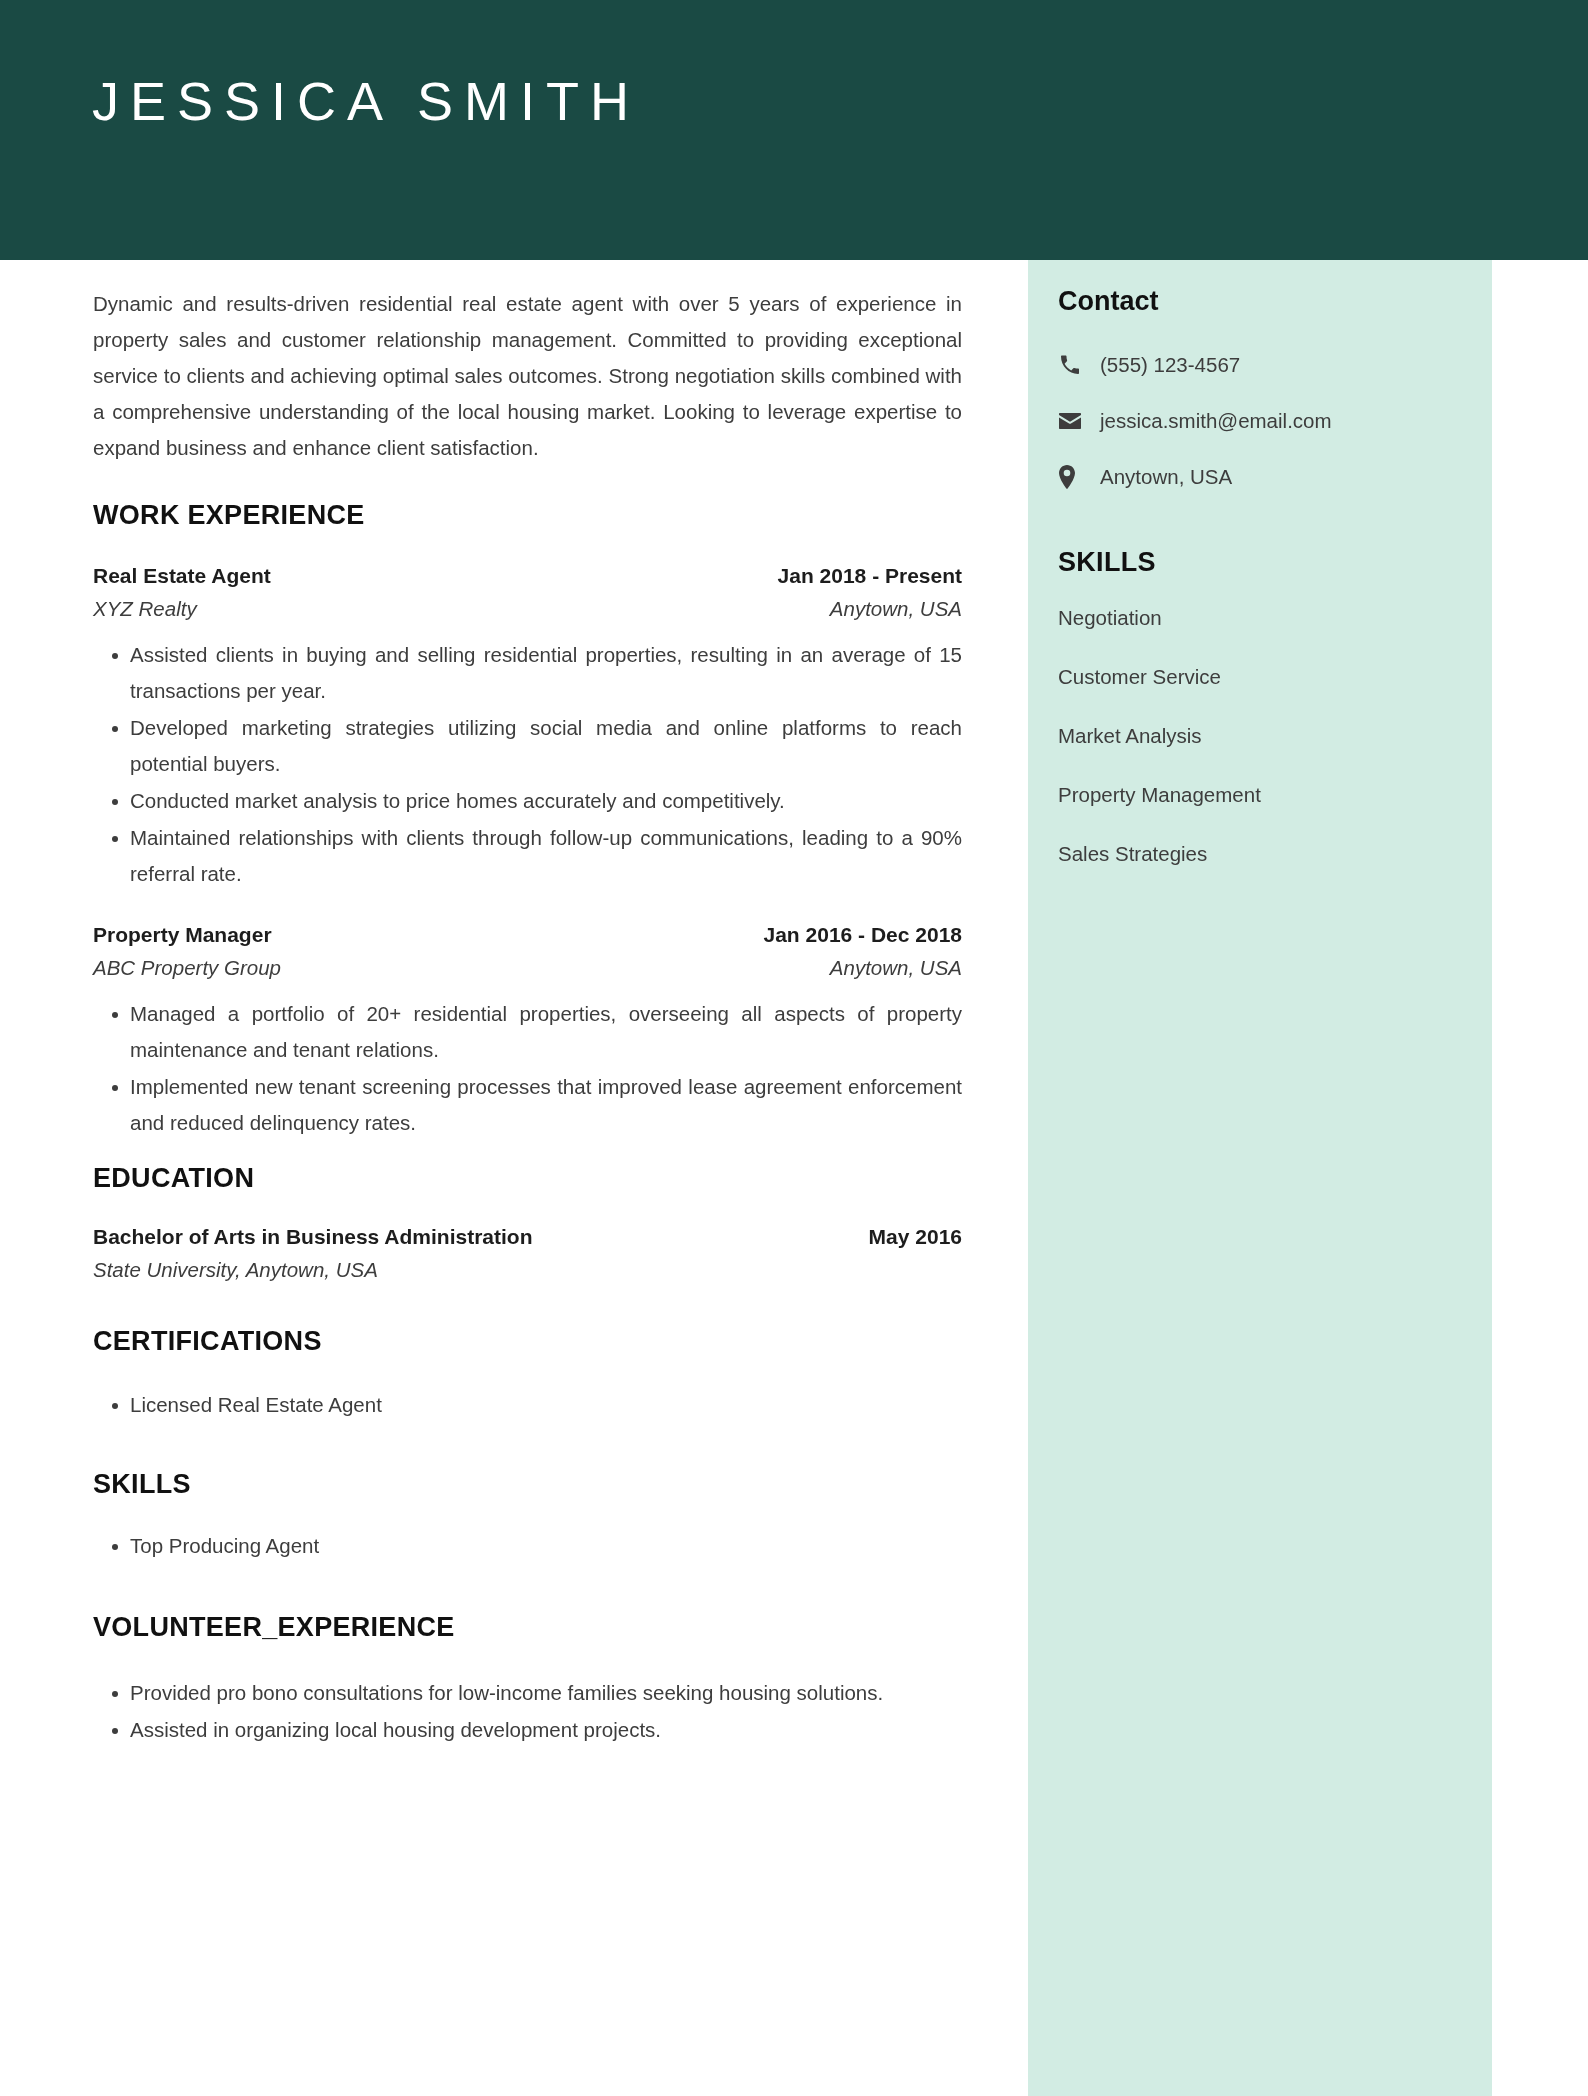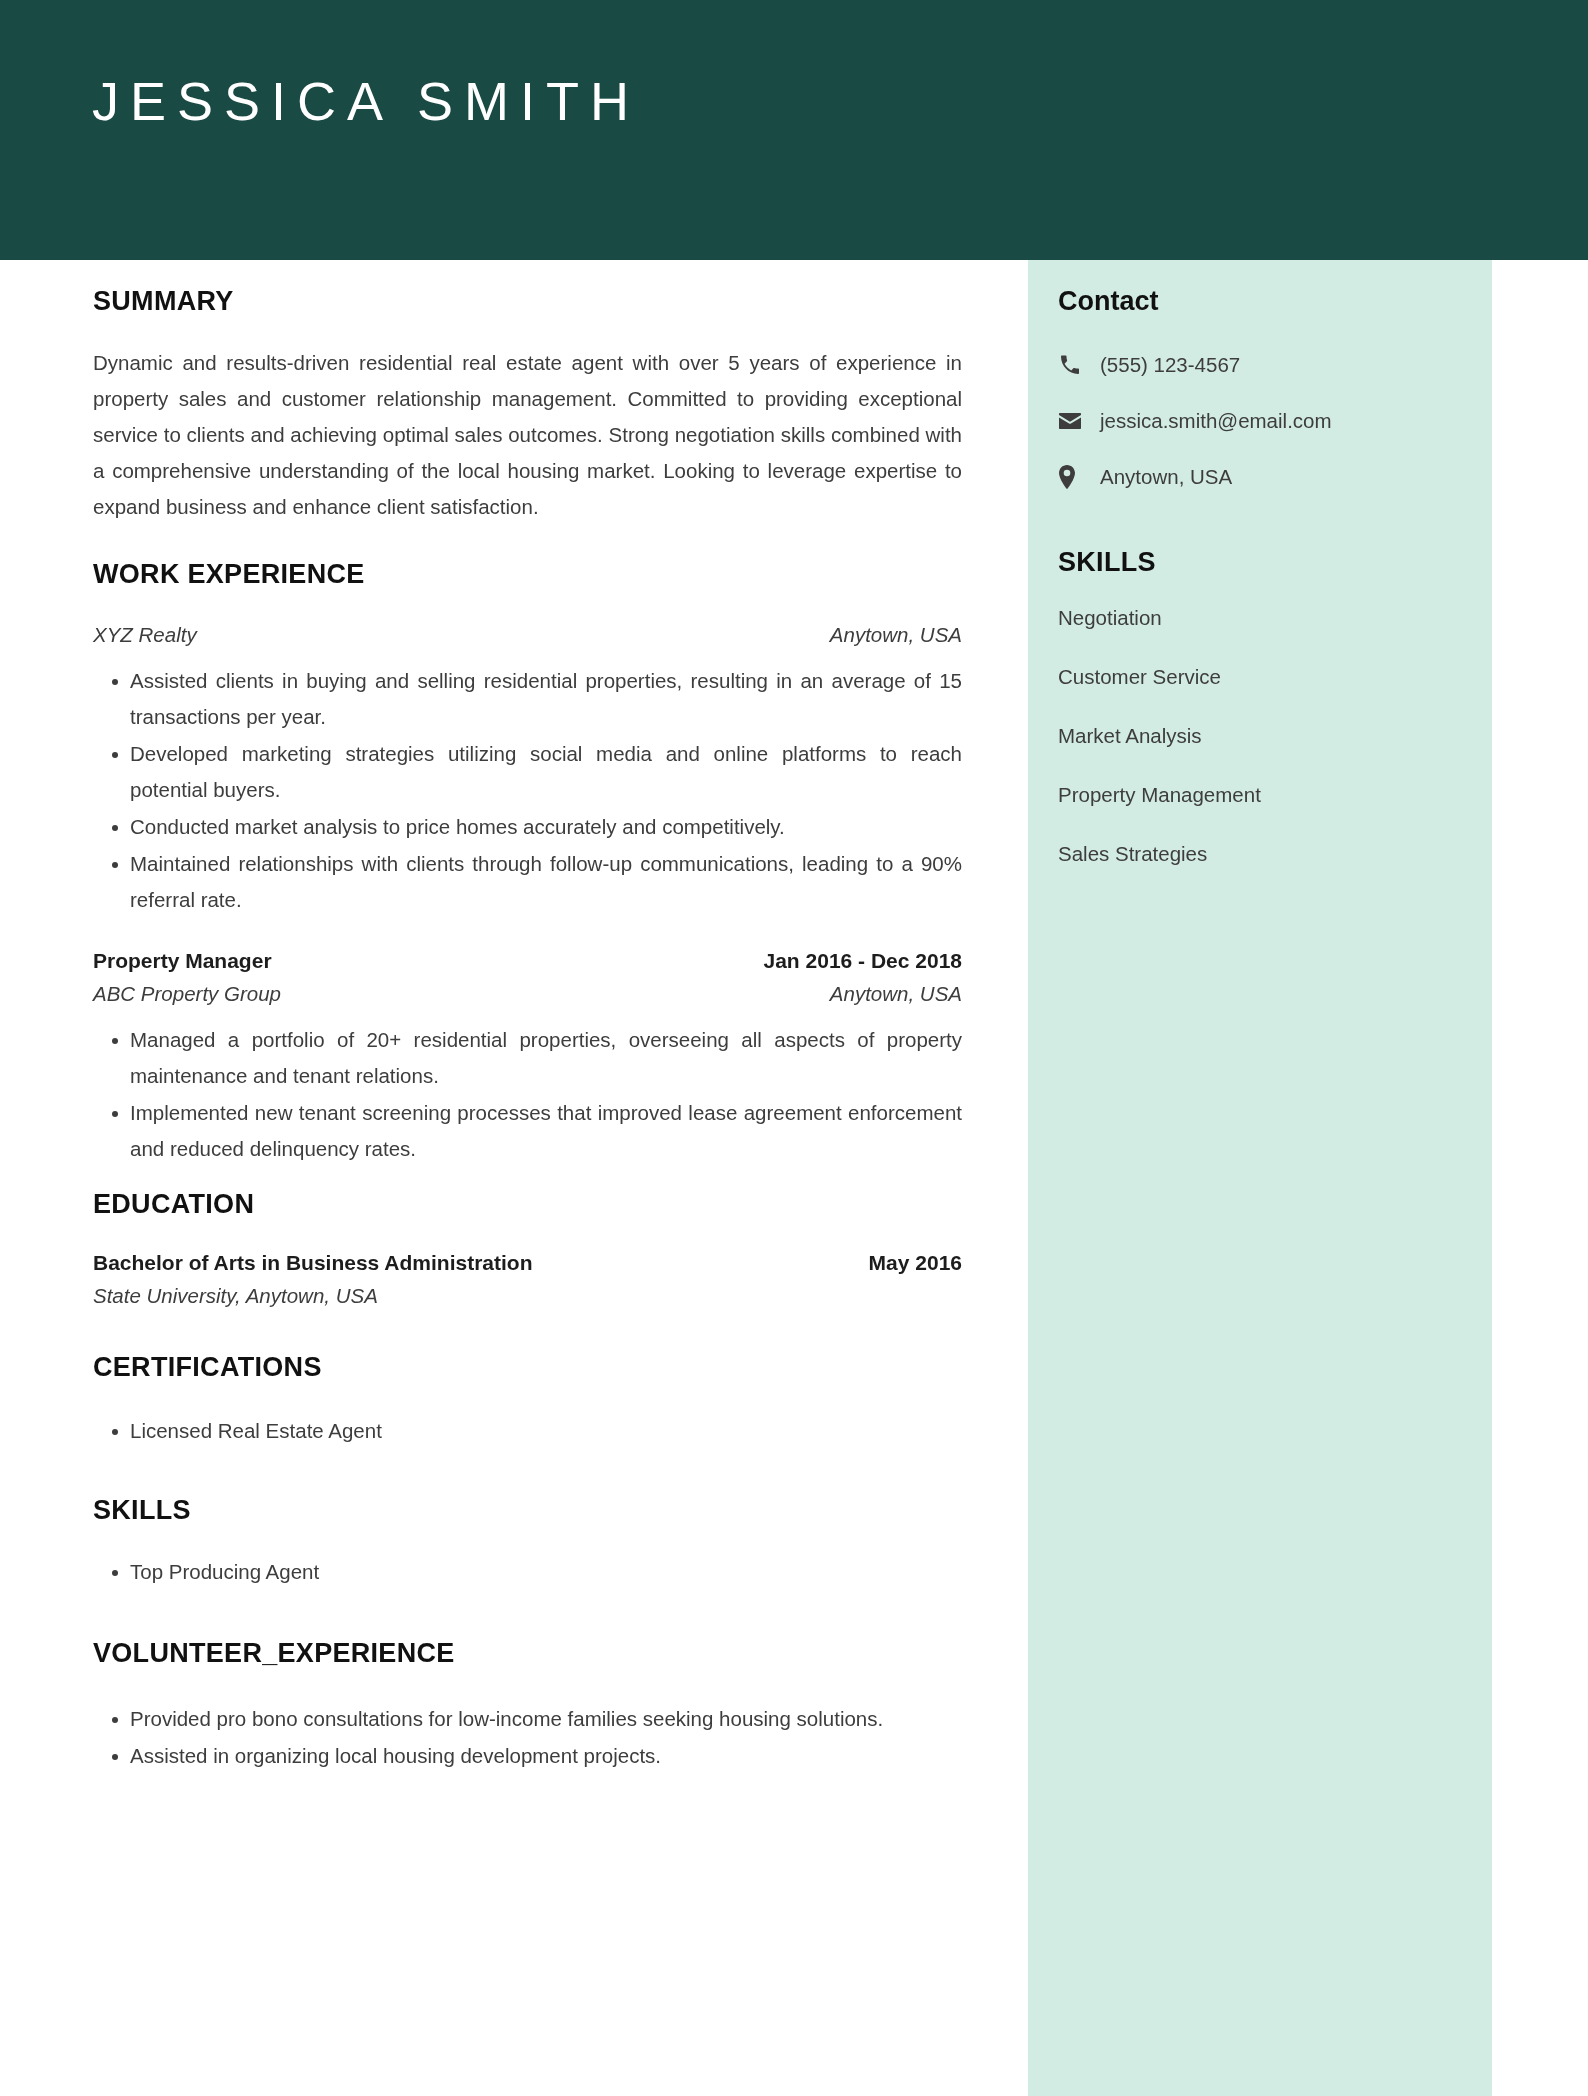"SUMMARY" div.section-heading { html: <div>SUMMARY</div> -> none }
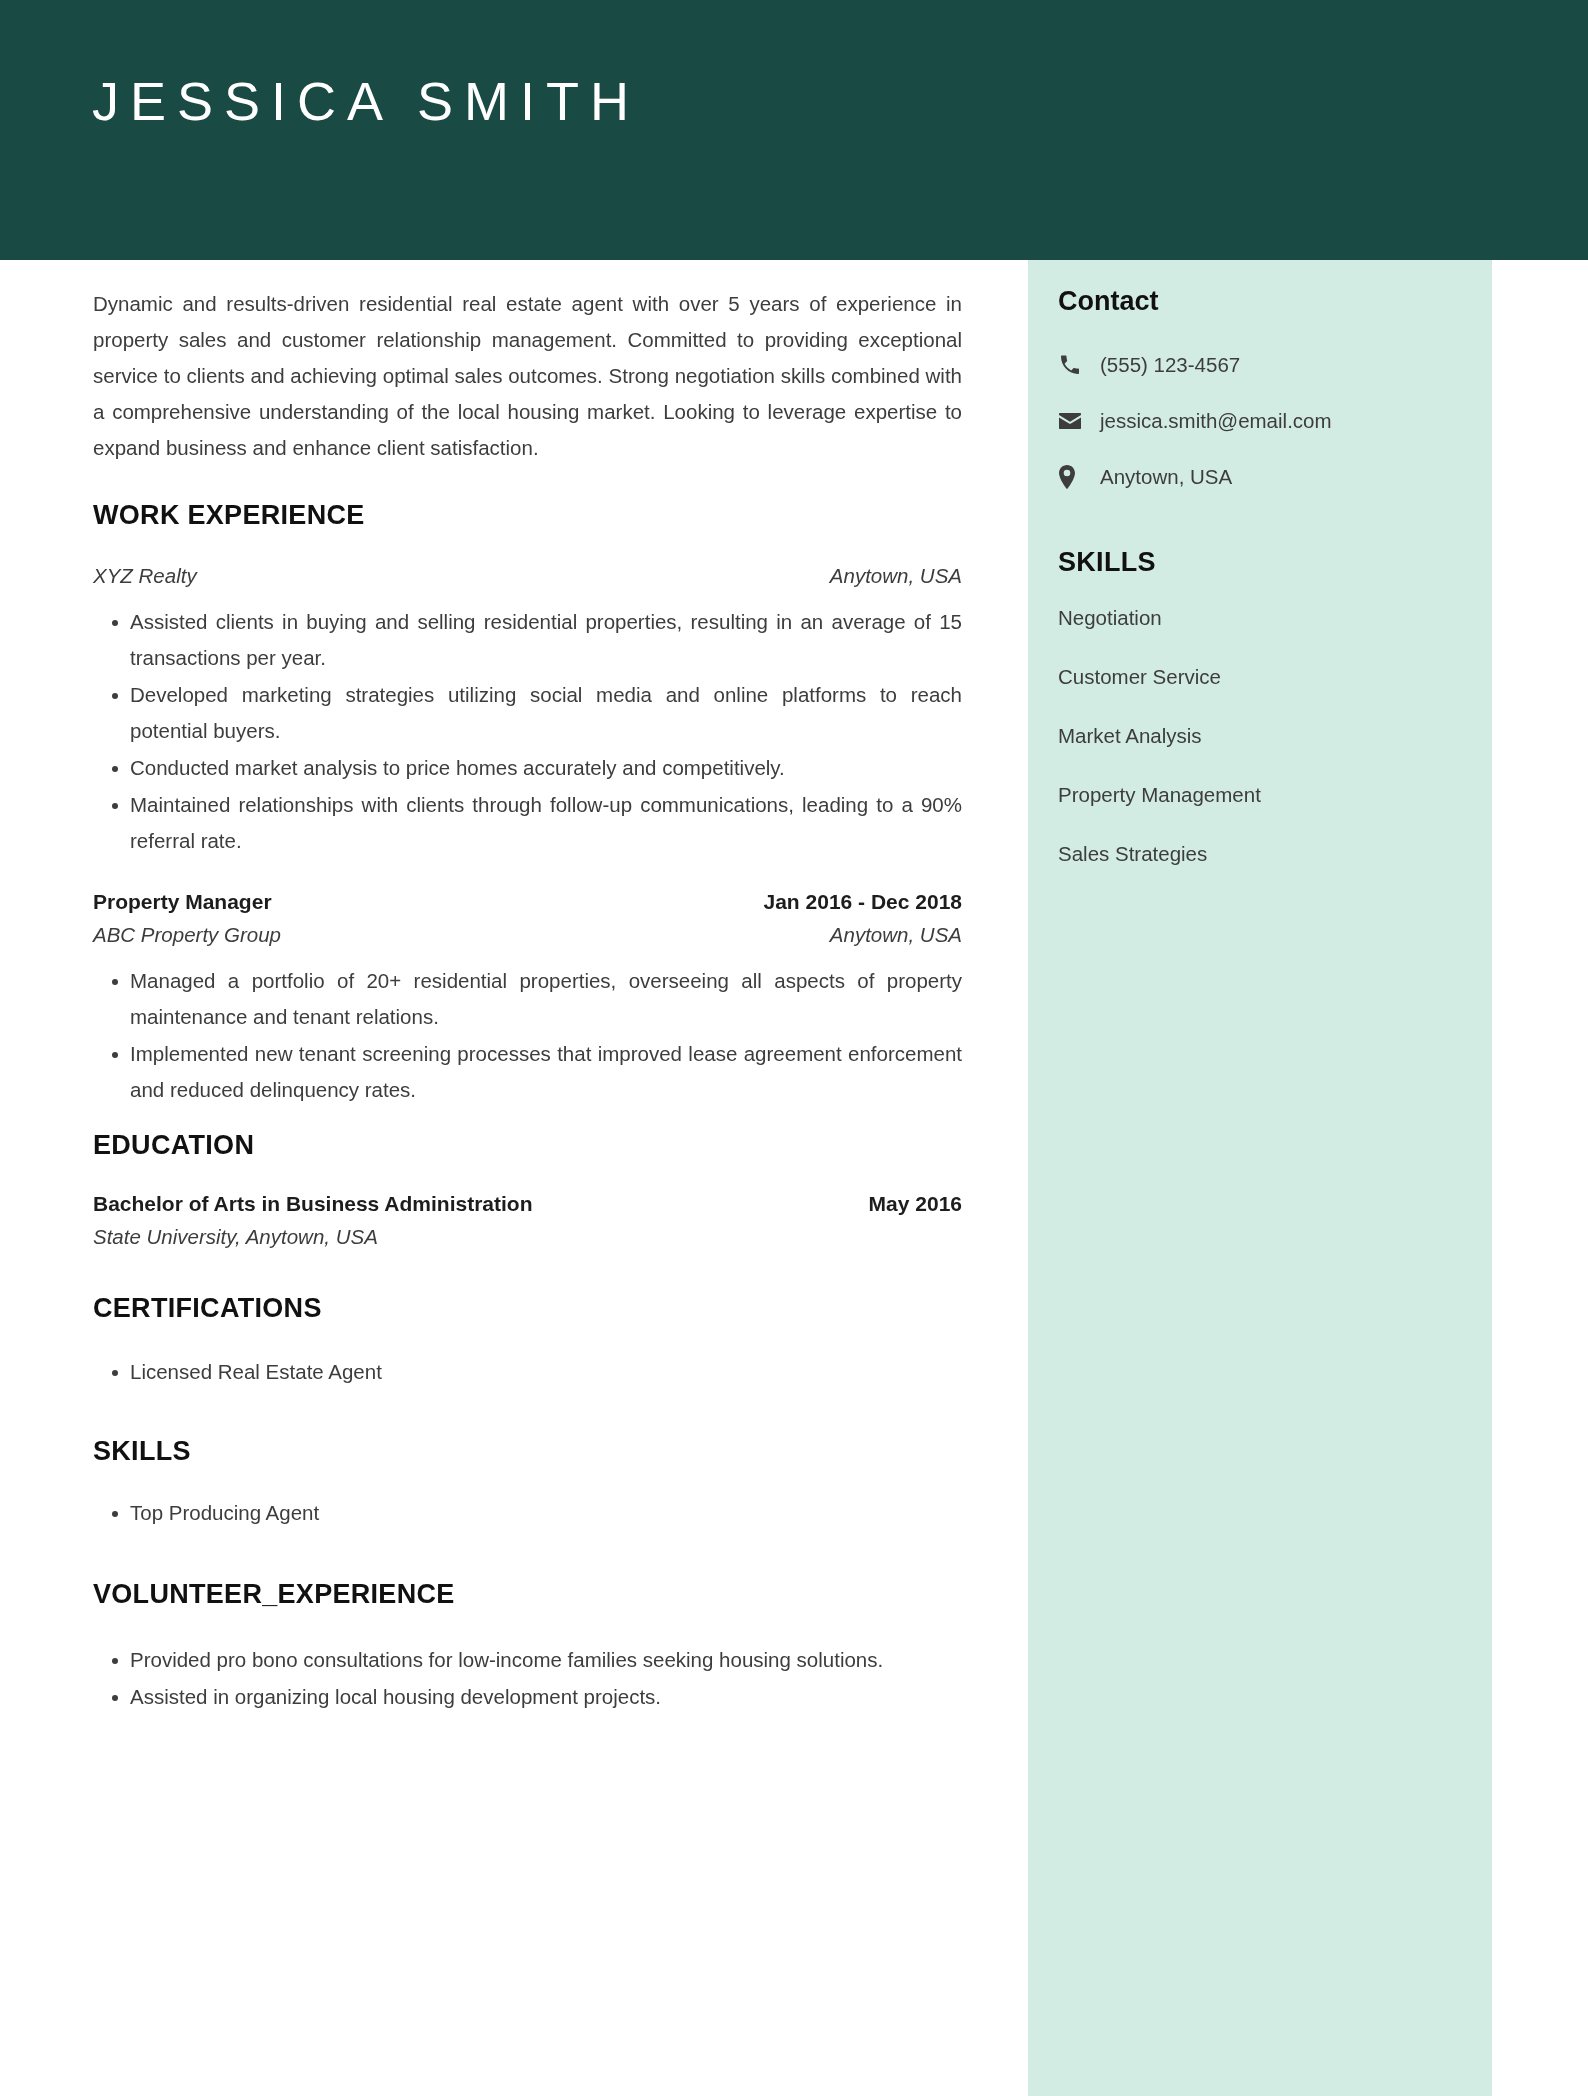"Real Estate Agent" div.entry-row { html: none -> <div> <span>Real Estate Agent</span> <span>Jan 2018 - Present</span> </div> }
